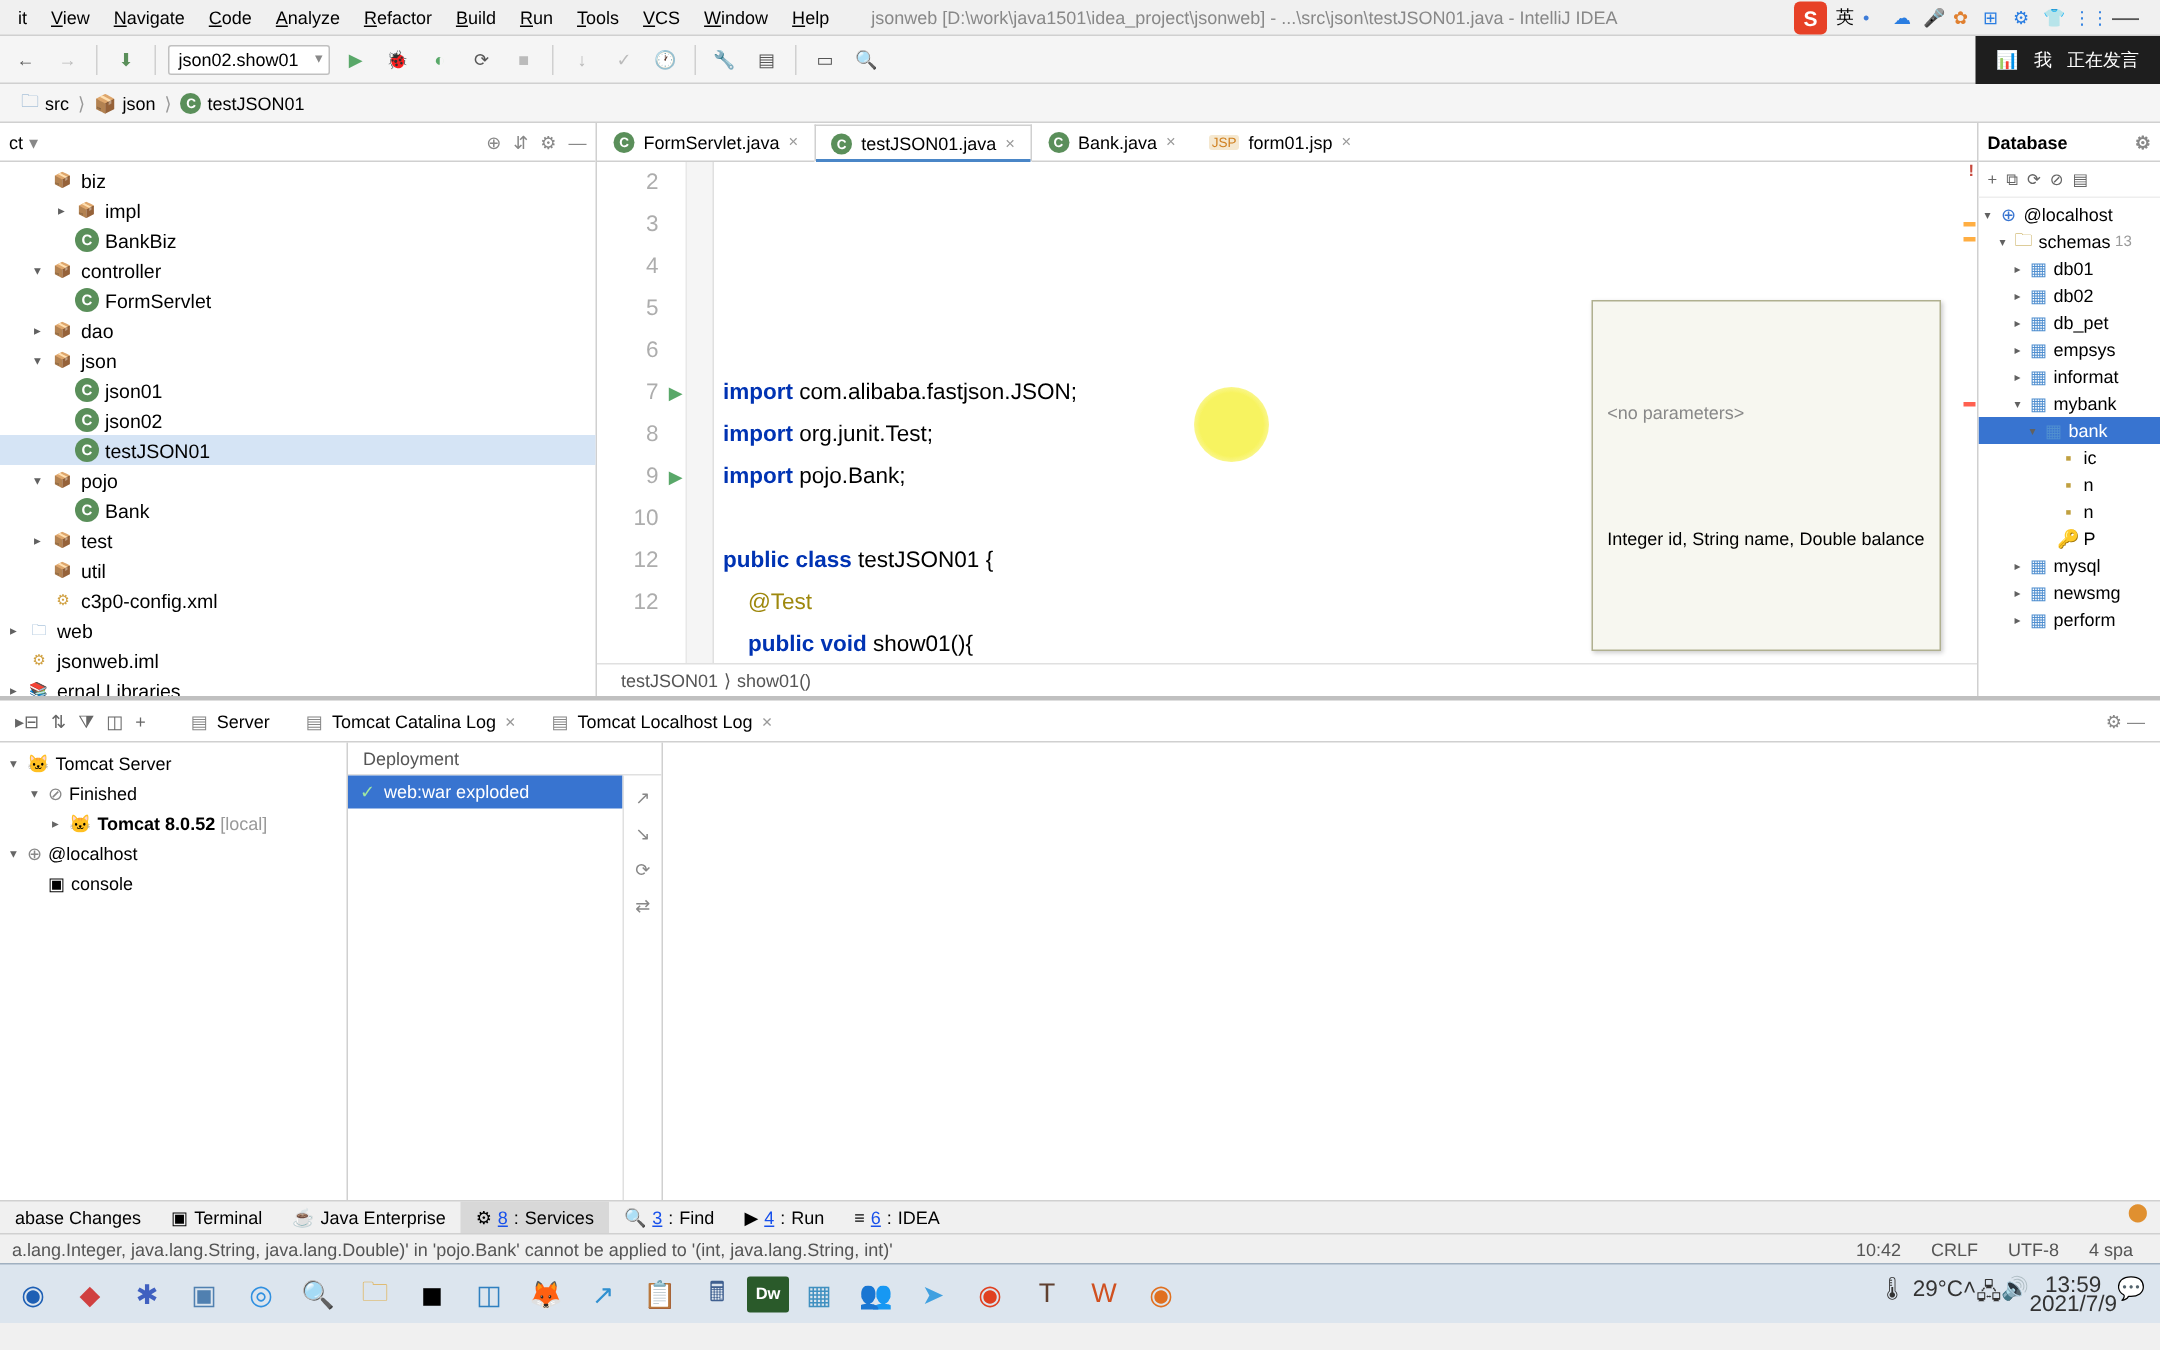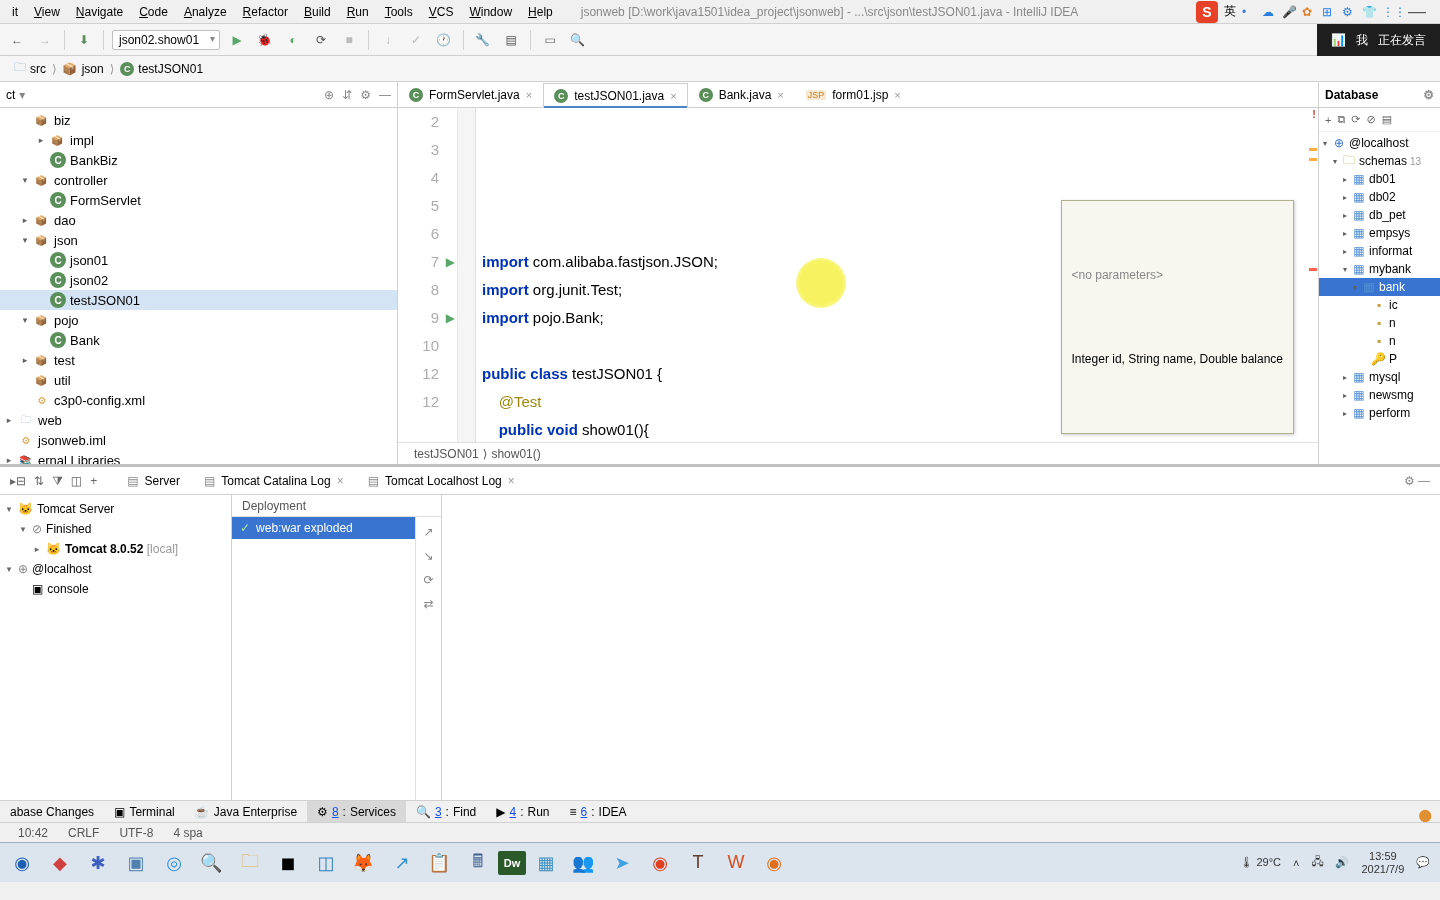"abase Changes" .bottom-tabbar { align-items: flex-end -> flex-start }
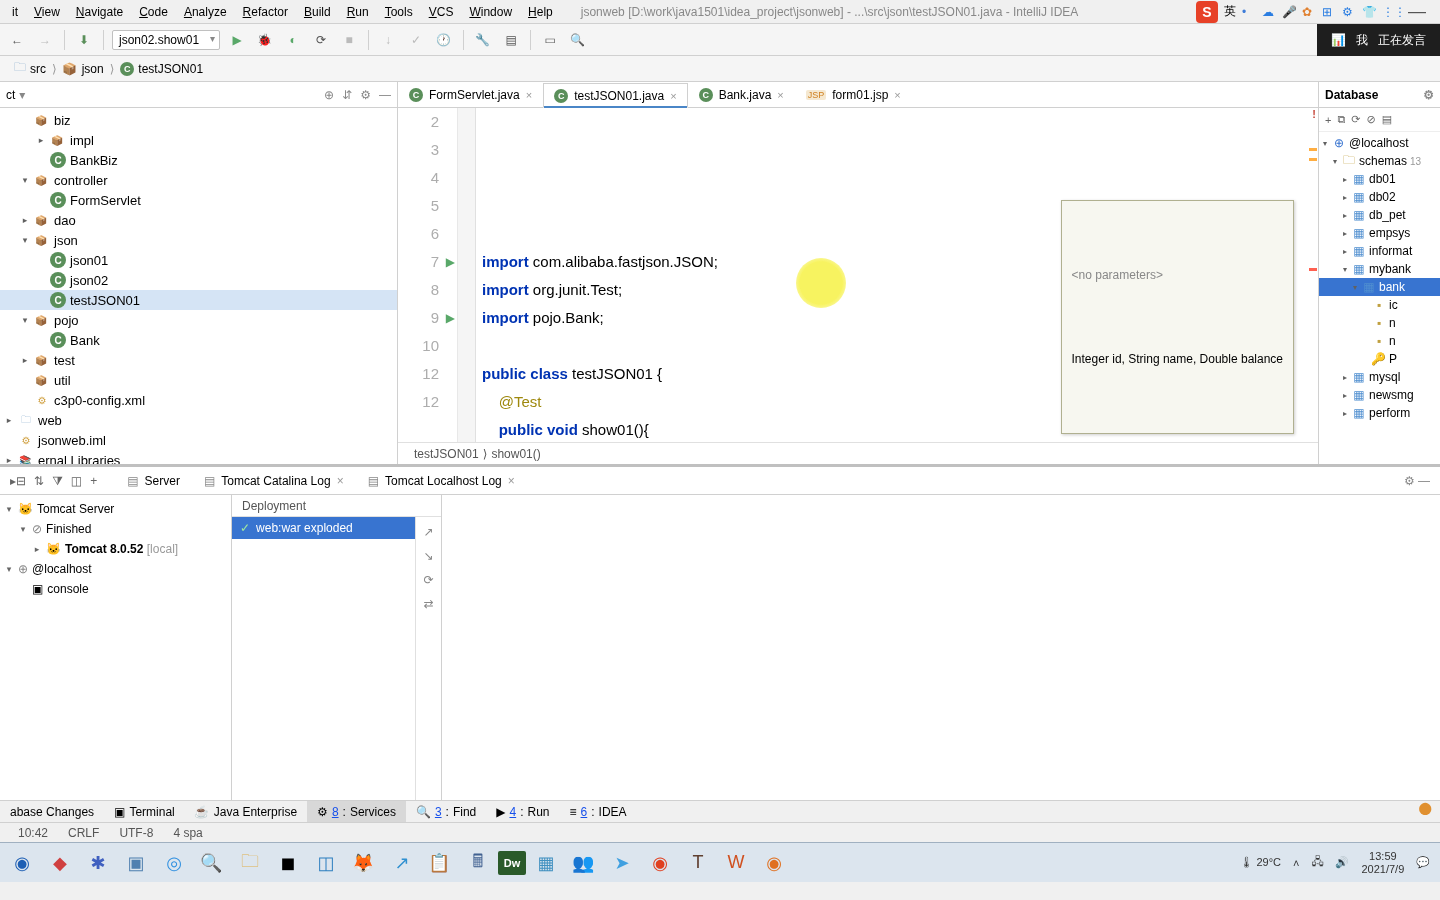"a.lang.Integer, java.lang.String," span.msg { html: none -> <span>a.lang.Integer, java.lang.String, java.lang.Double)' in 'pojo.Bank' cannot be applied to '(int, java.lang.String, int)'</span> }
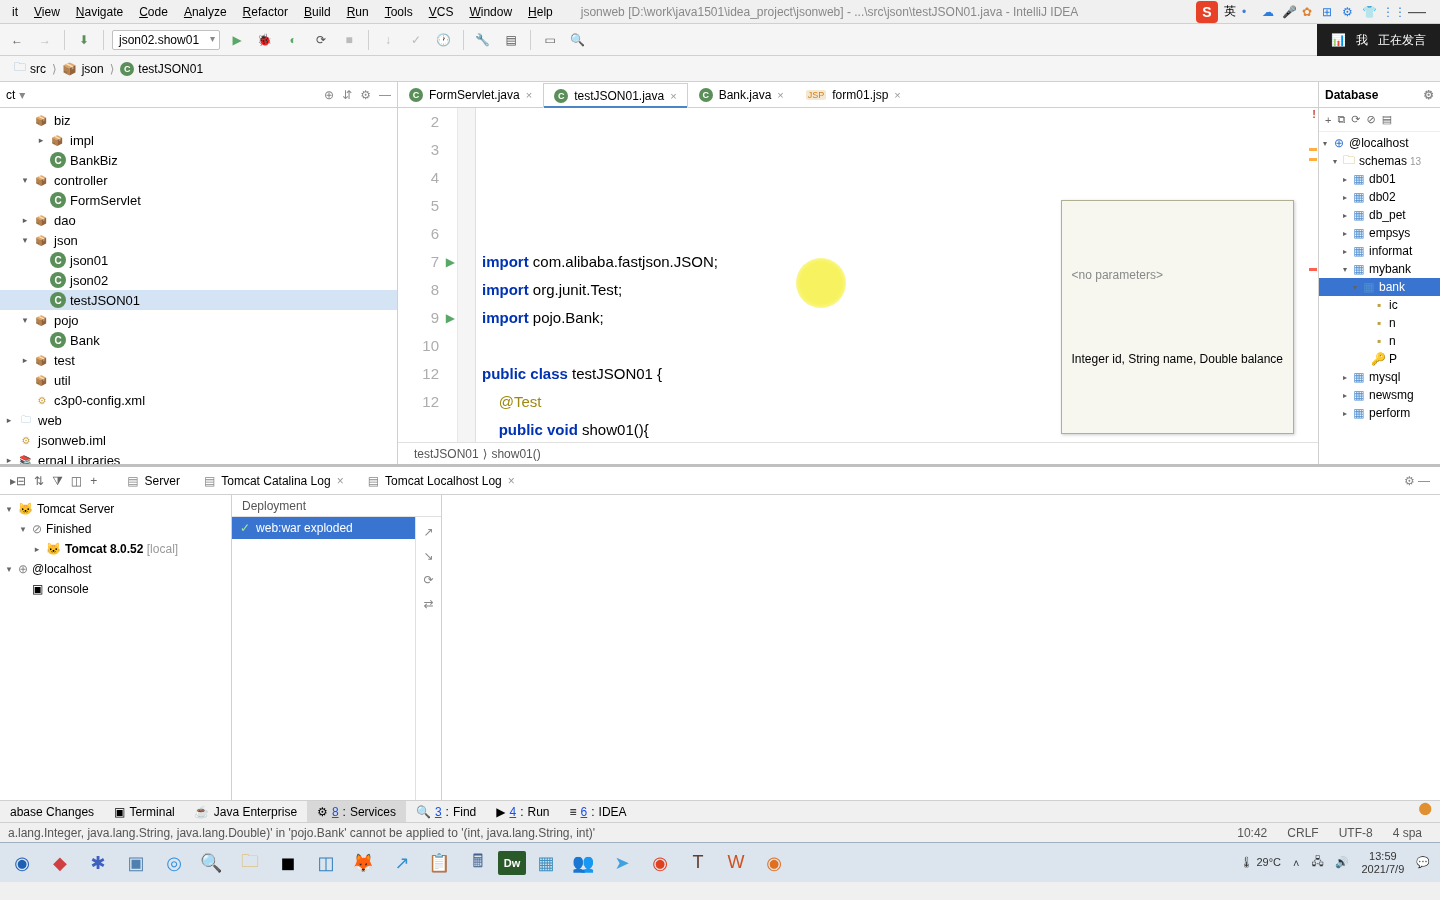"🌡 29°C" .taskbar .tray { align-items: center -> none; font-size: 11px -> 15px; gap: 12px -> 0 }
